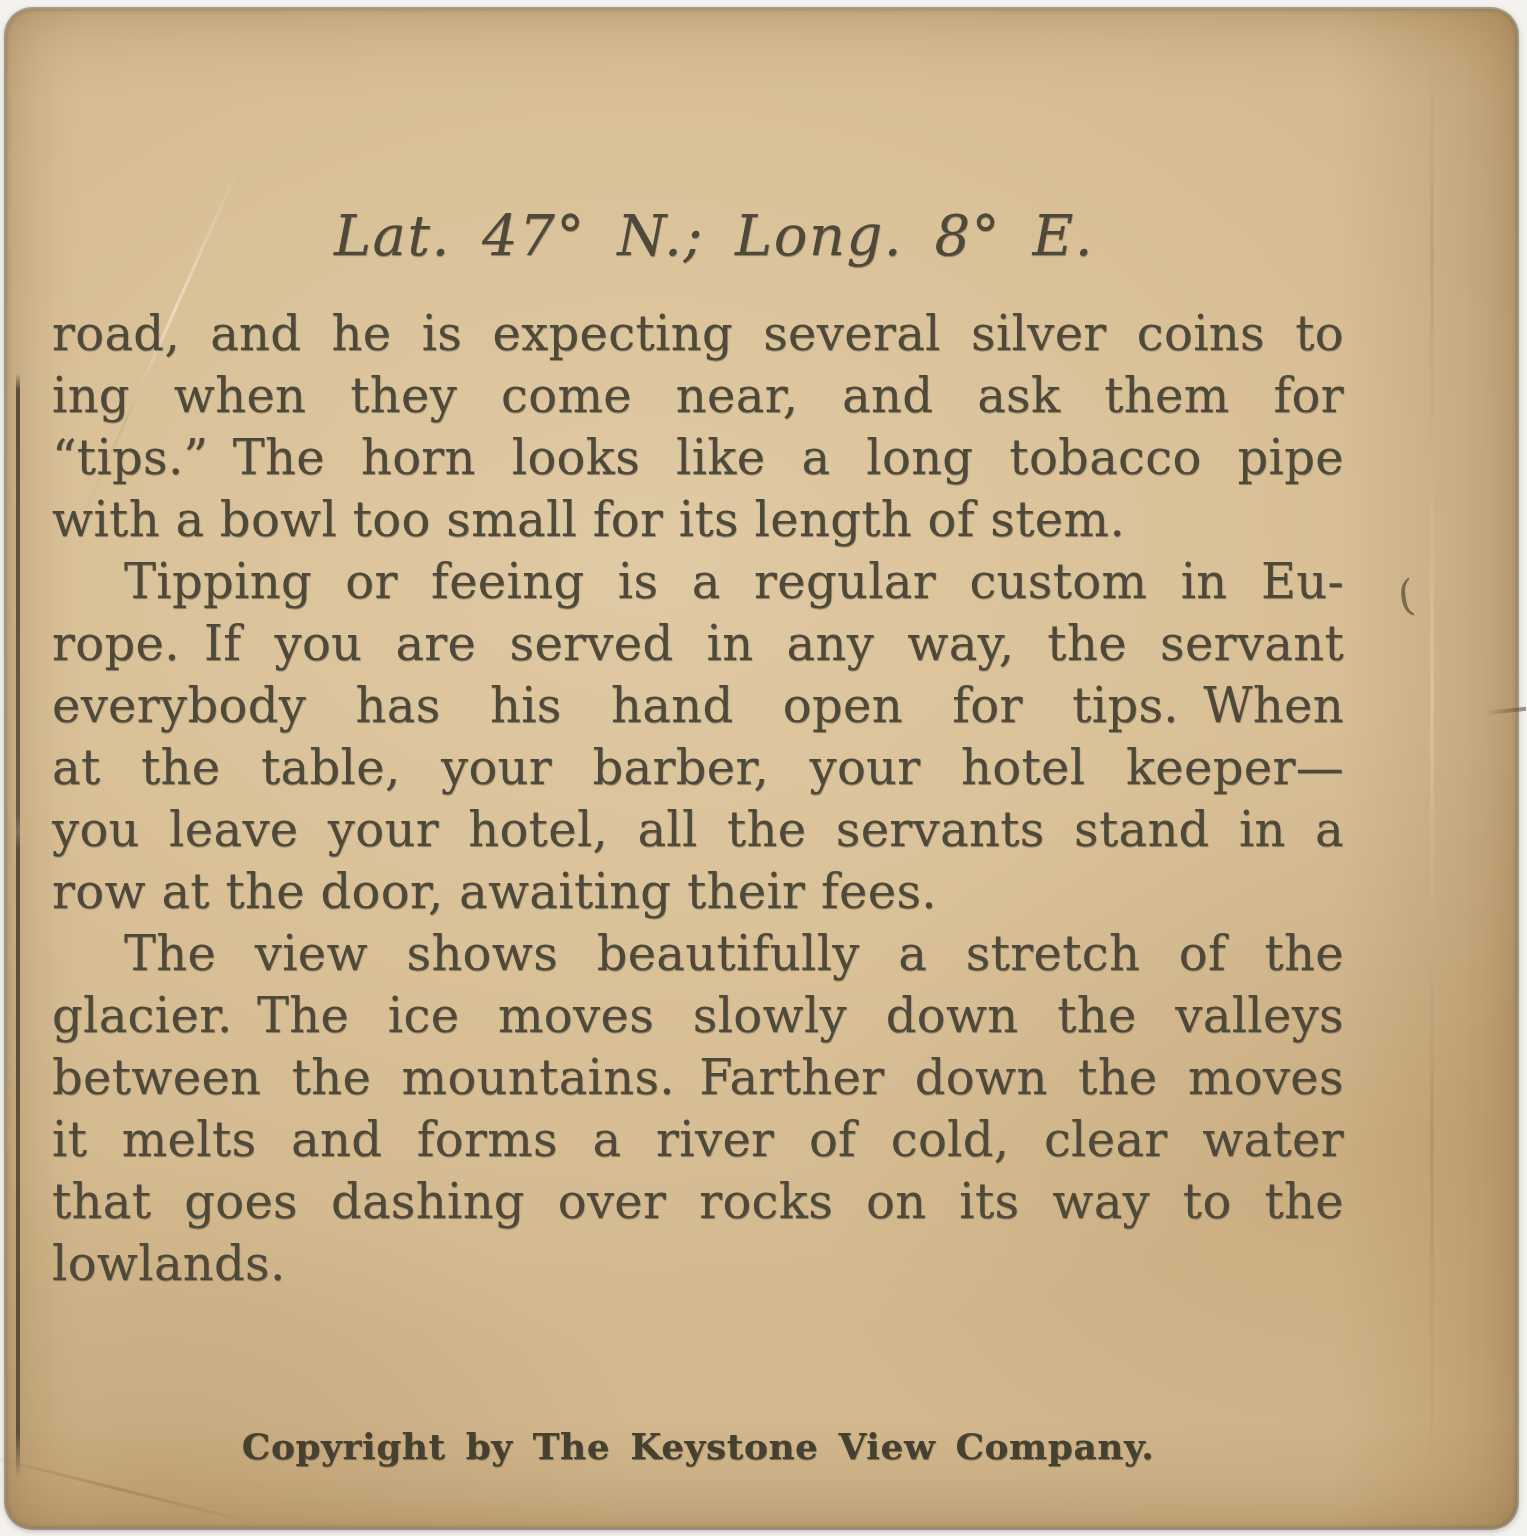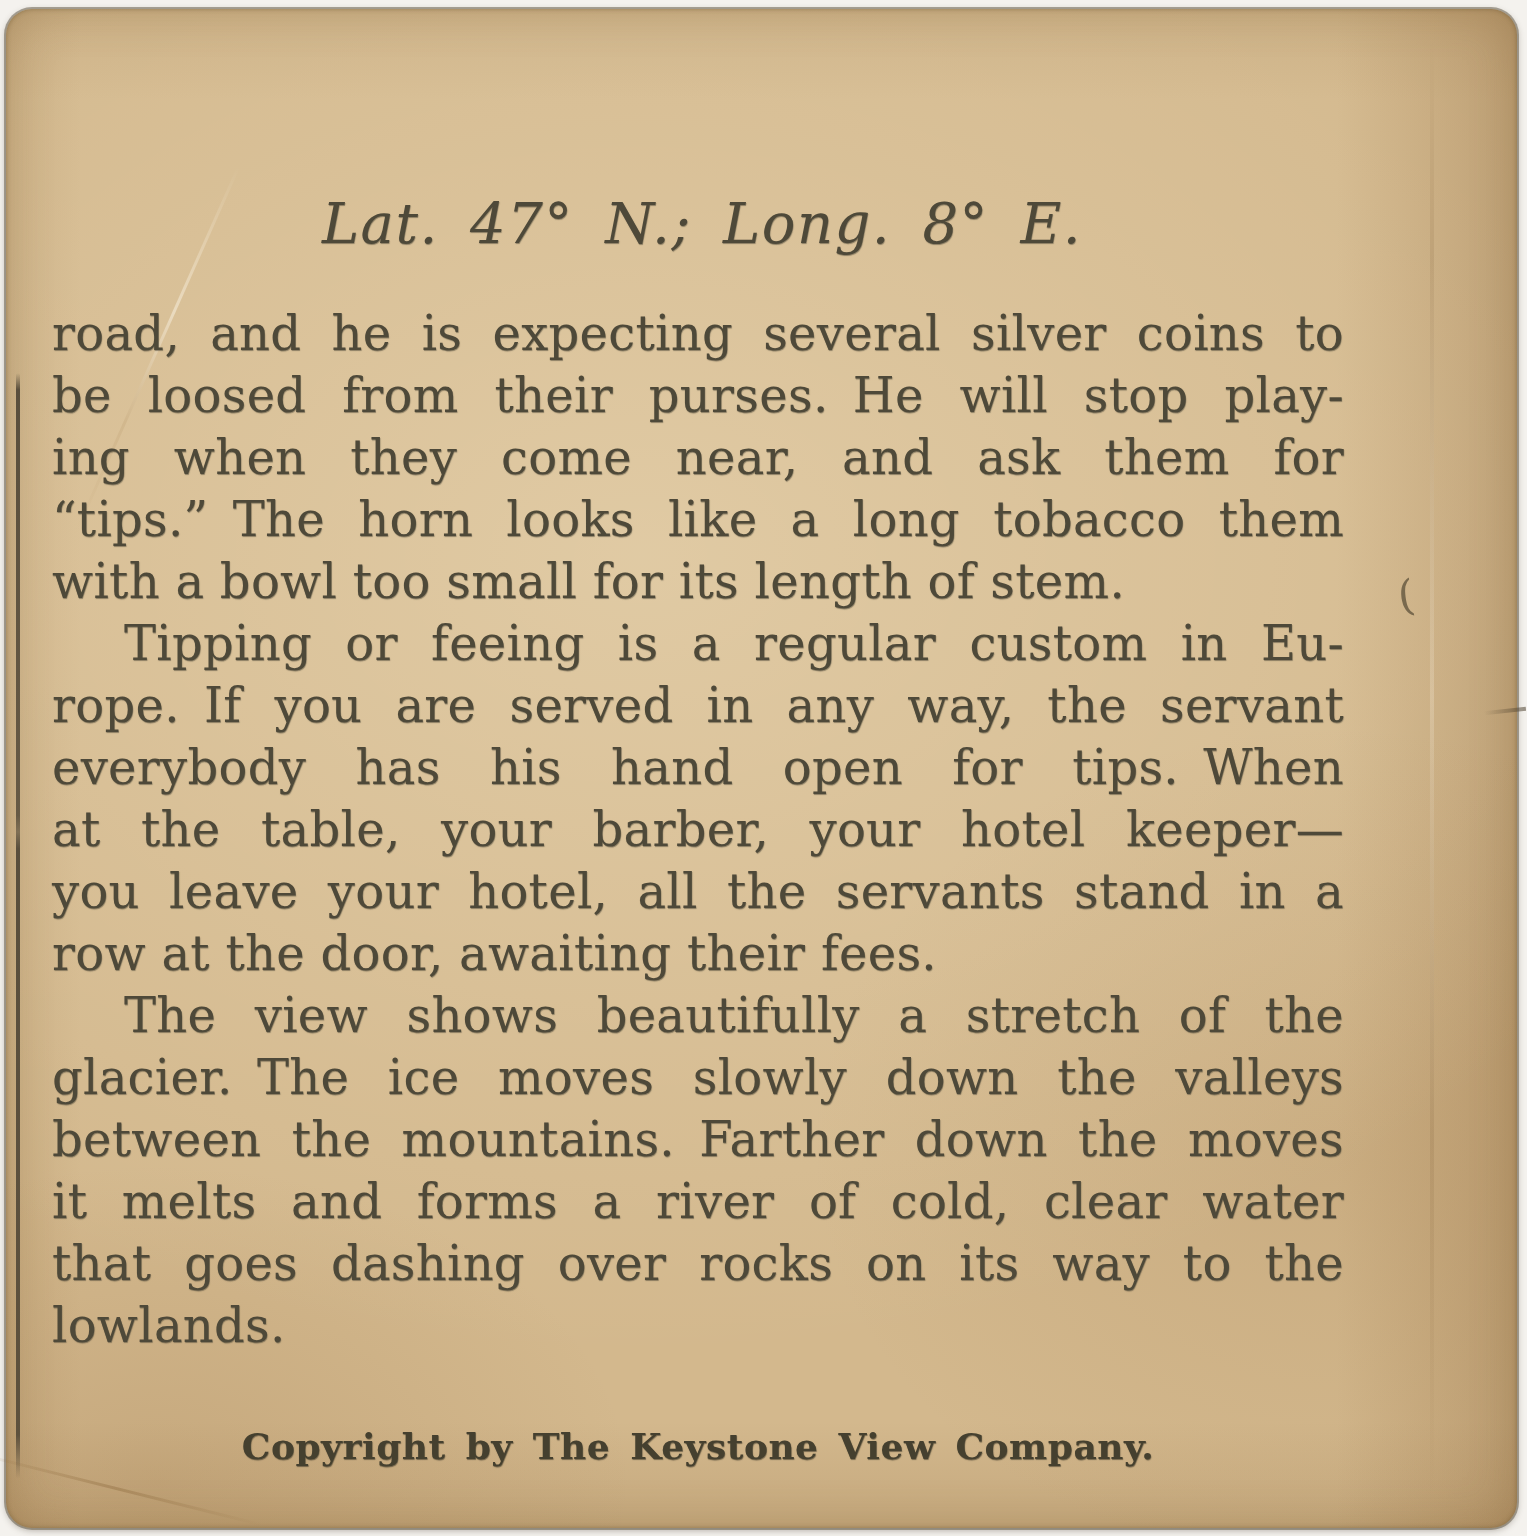"Lat. 47° N.; Long. 8°" .title { margin: 4px -> 16px }
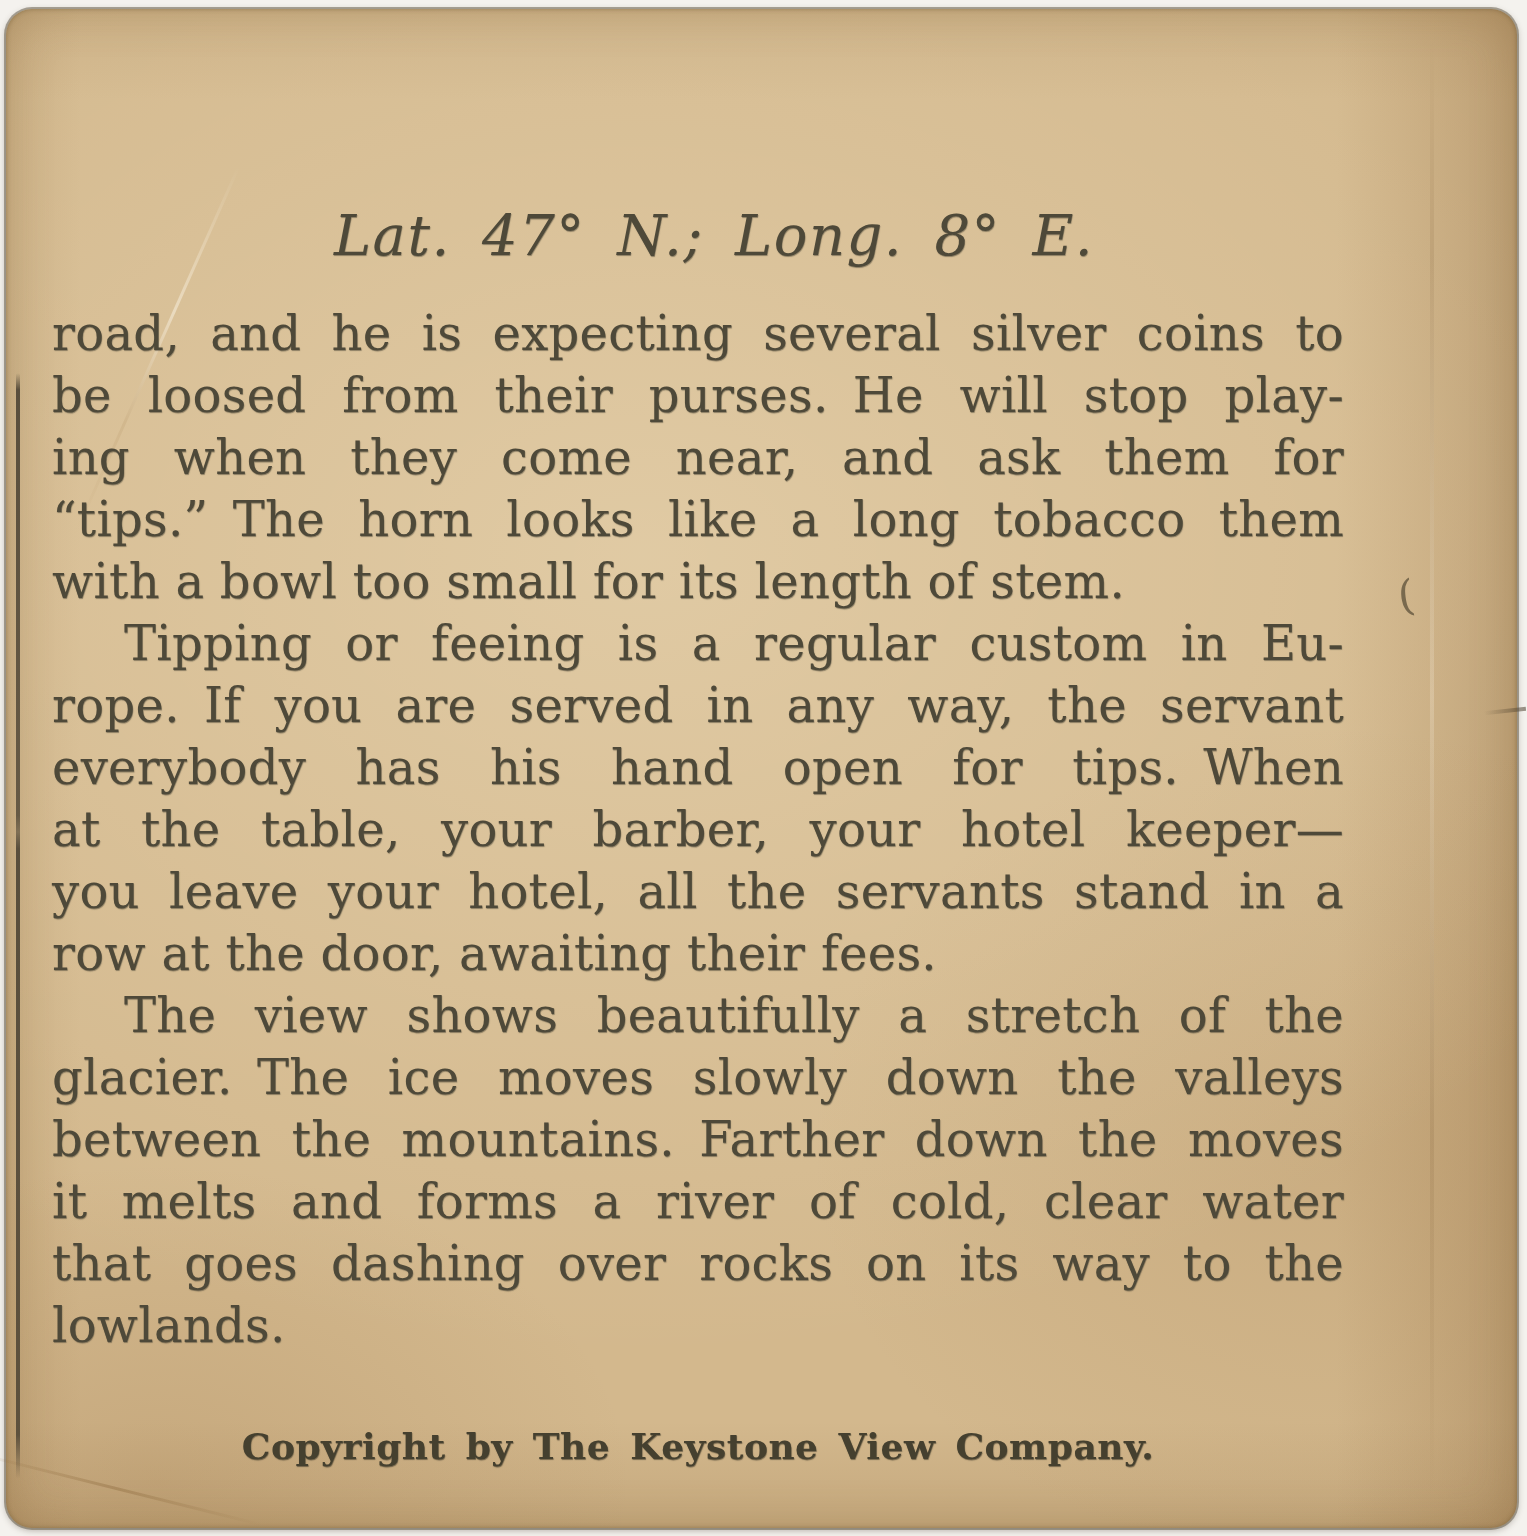"be loosed from their purses." div.line { html: <div>be loosed from their purses. He will stop play-</div> -> none }
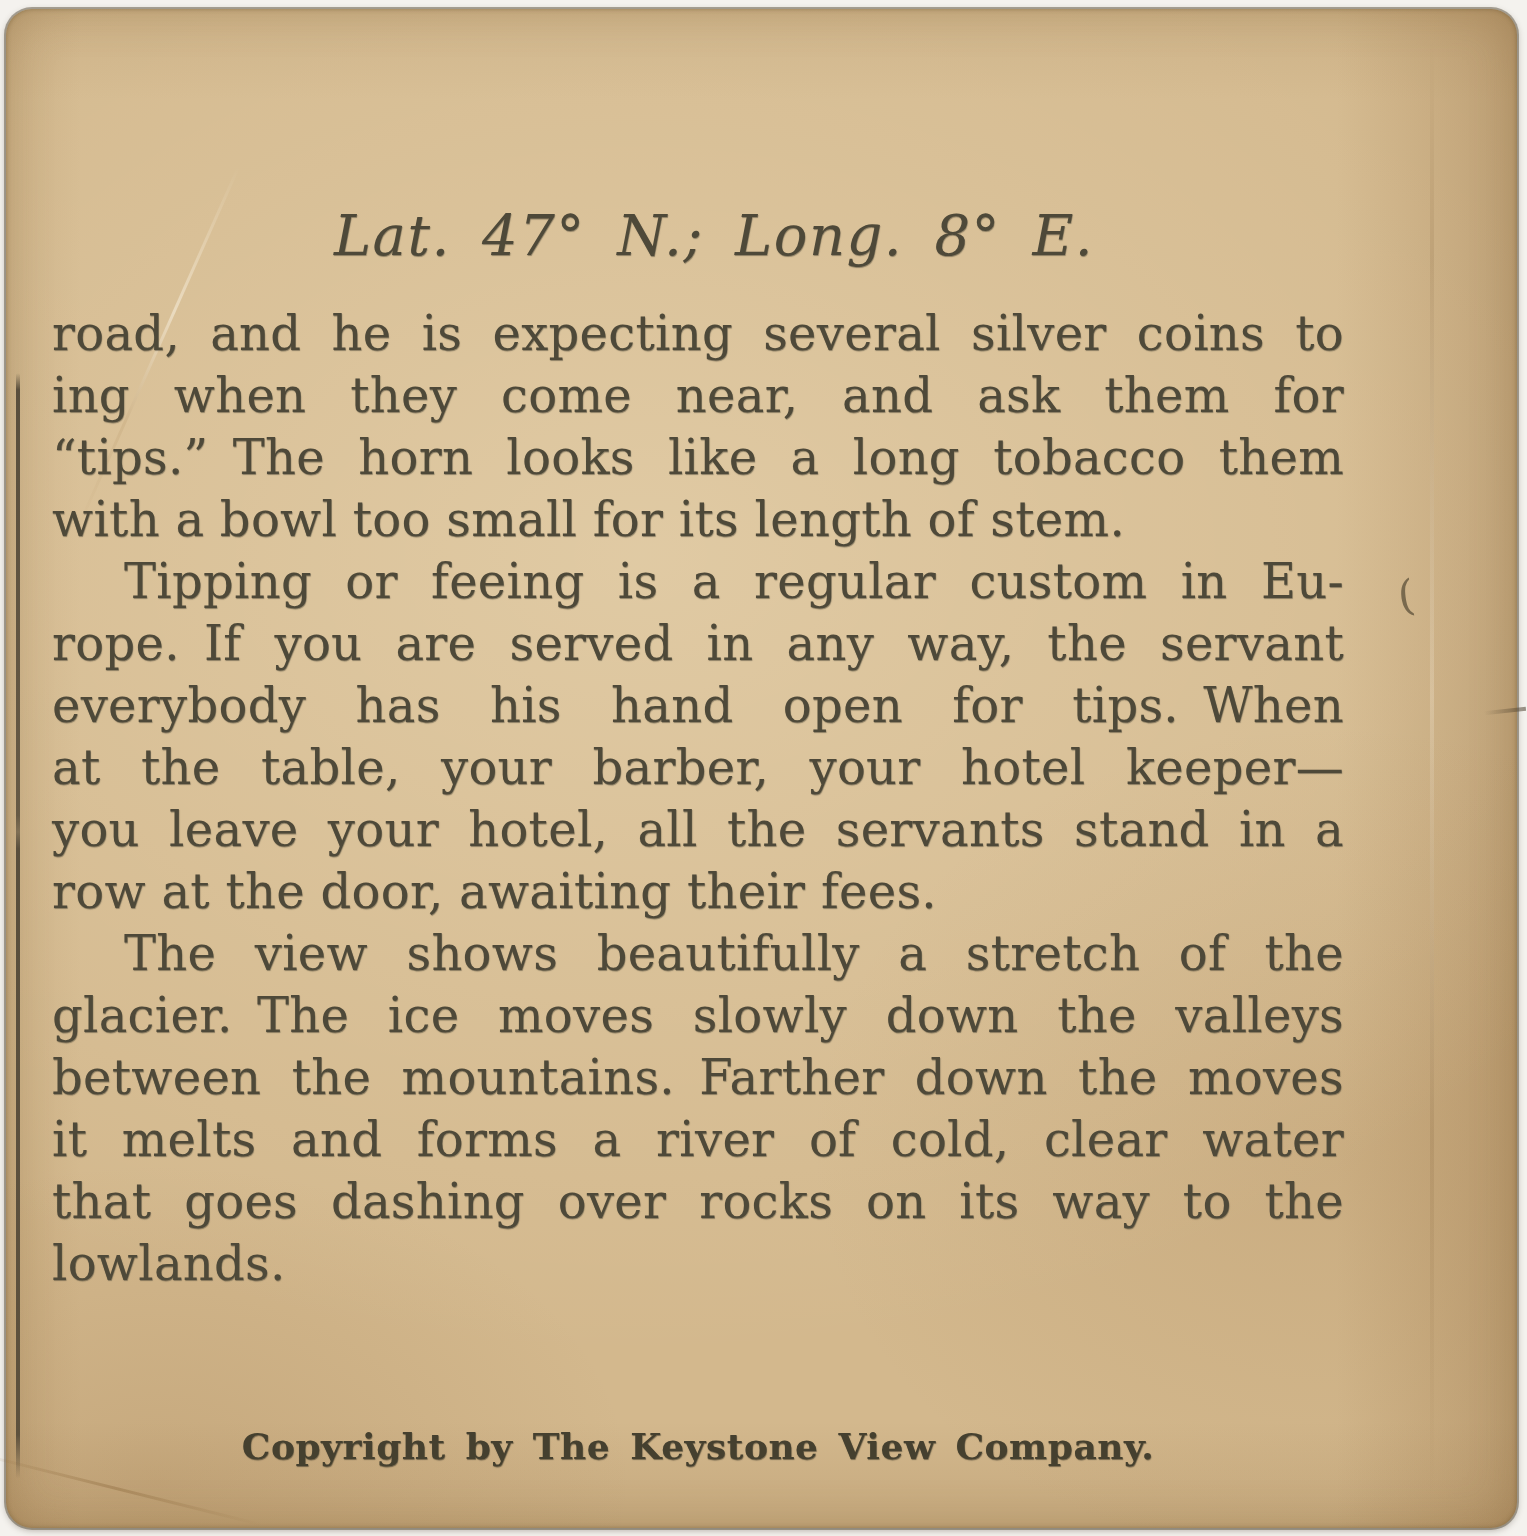"“tips.” The horn looks like" div.line { text: them -> pipe }
